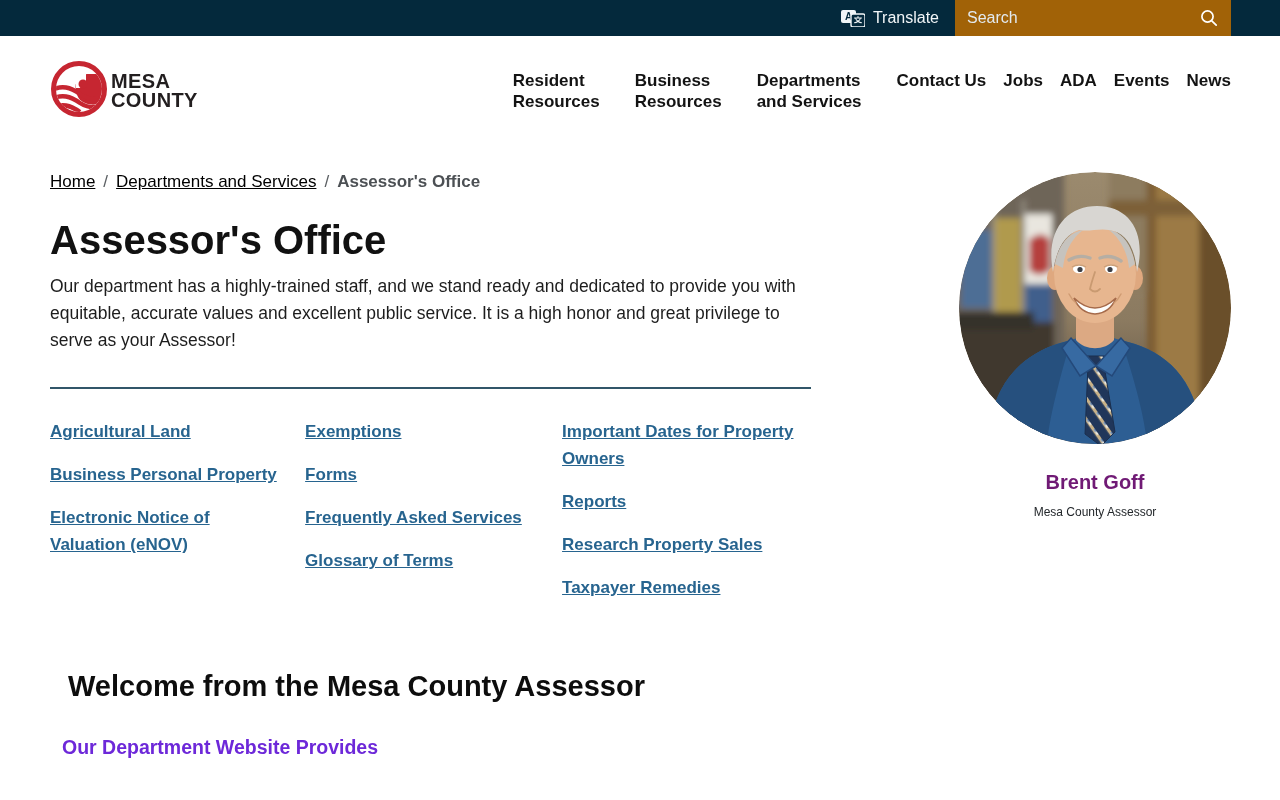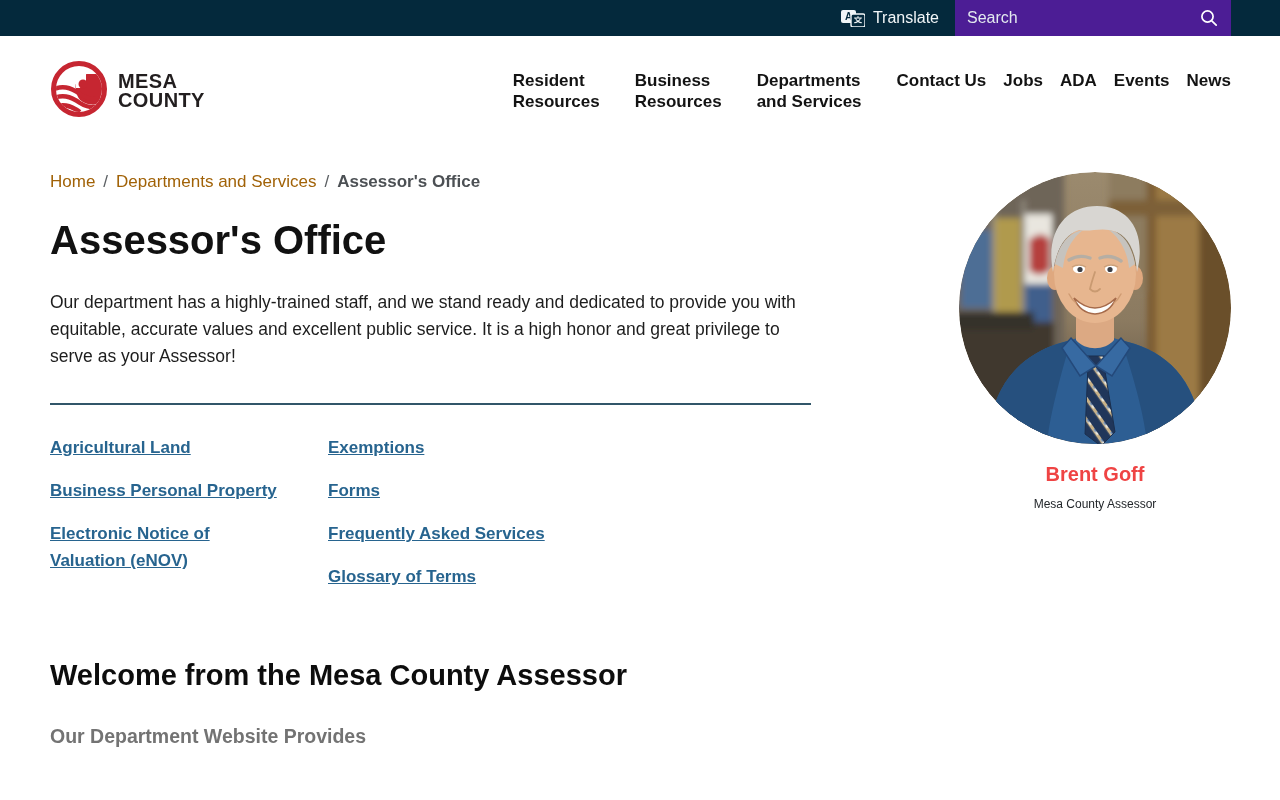"Search" .searchbox { background: #4c1d95 -> #a16207 }
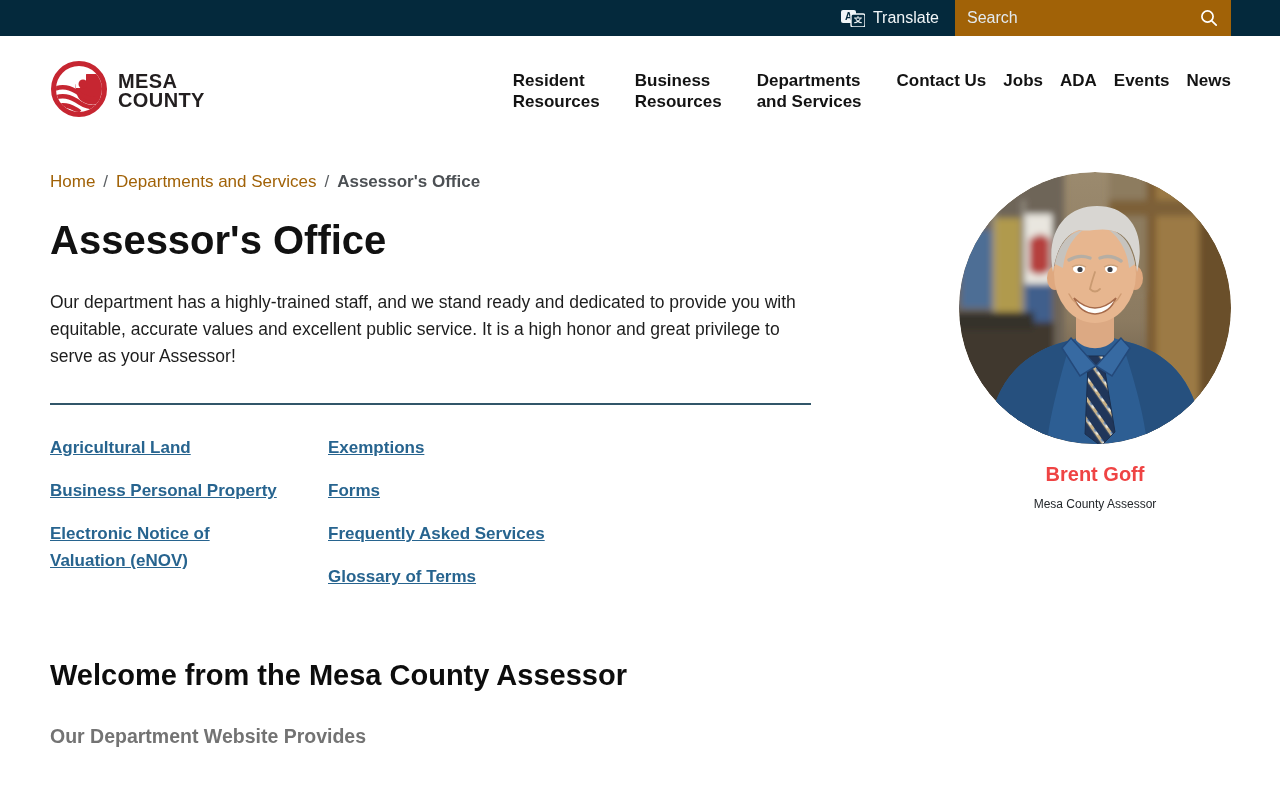"MESA" .logo { gap: 10px -> 3px }
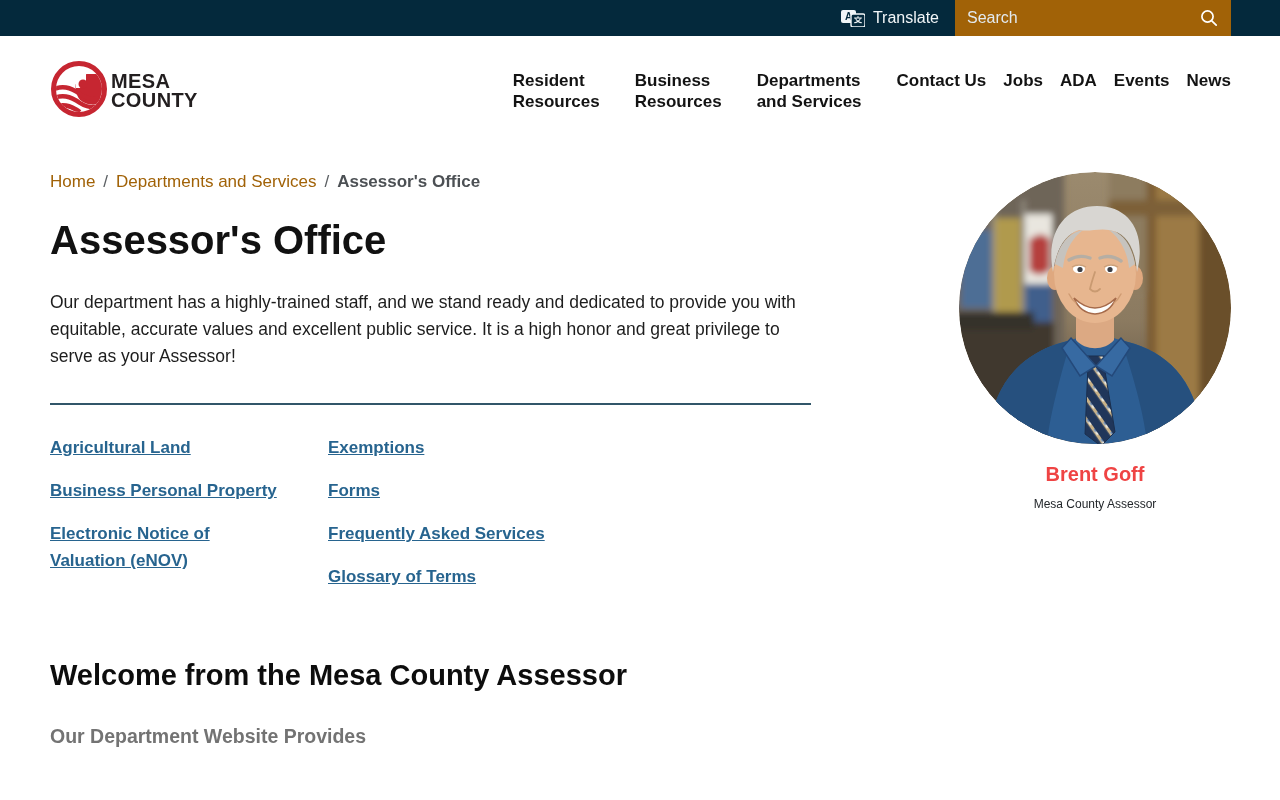"Home" .breadcrumb a { color: #a16207 -> #000000; text-decoration: none -> underline }
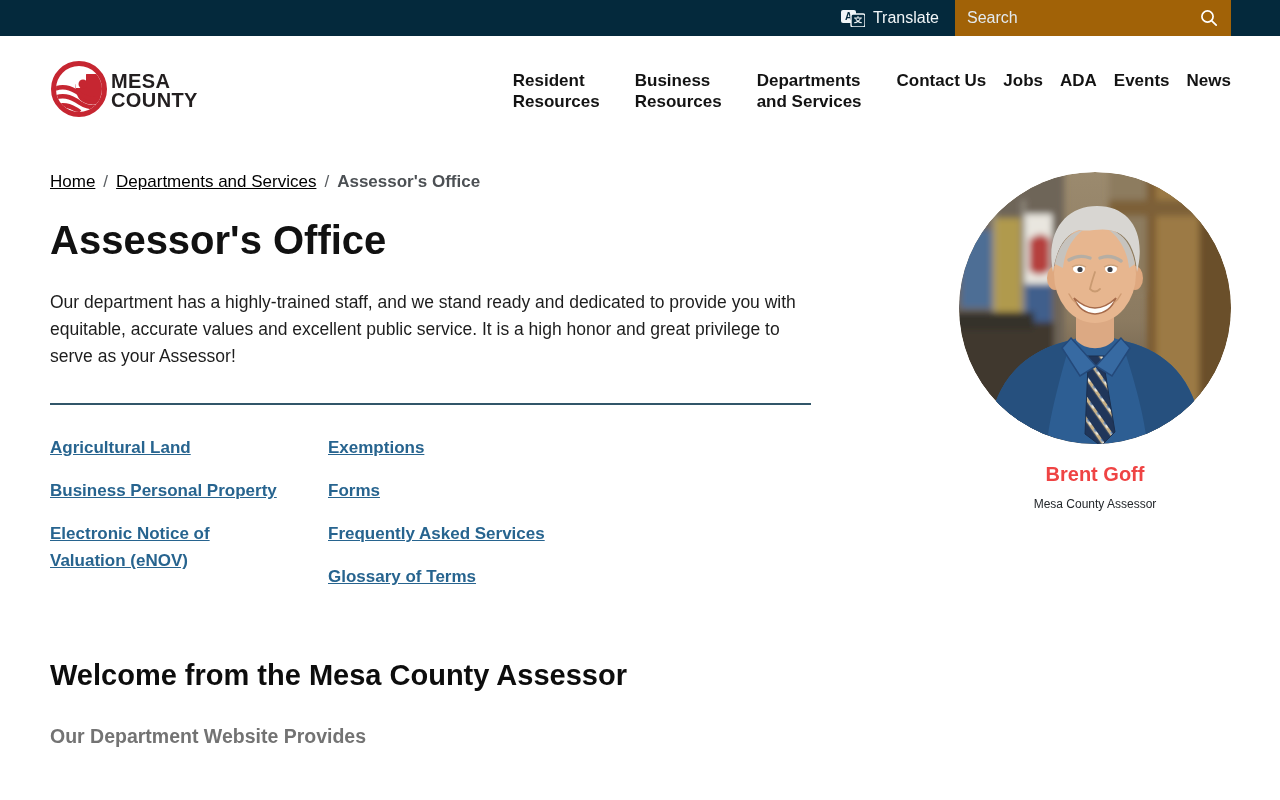"Our department has a highly-trained" .intro { margin-top: 26px -> 10px }
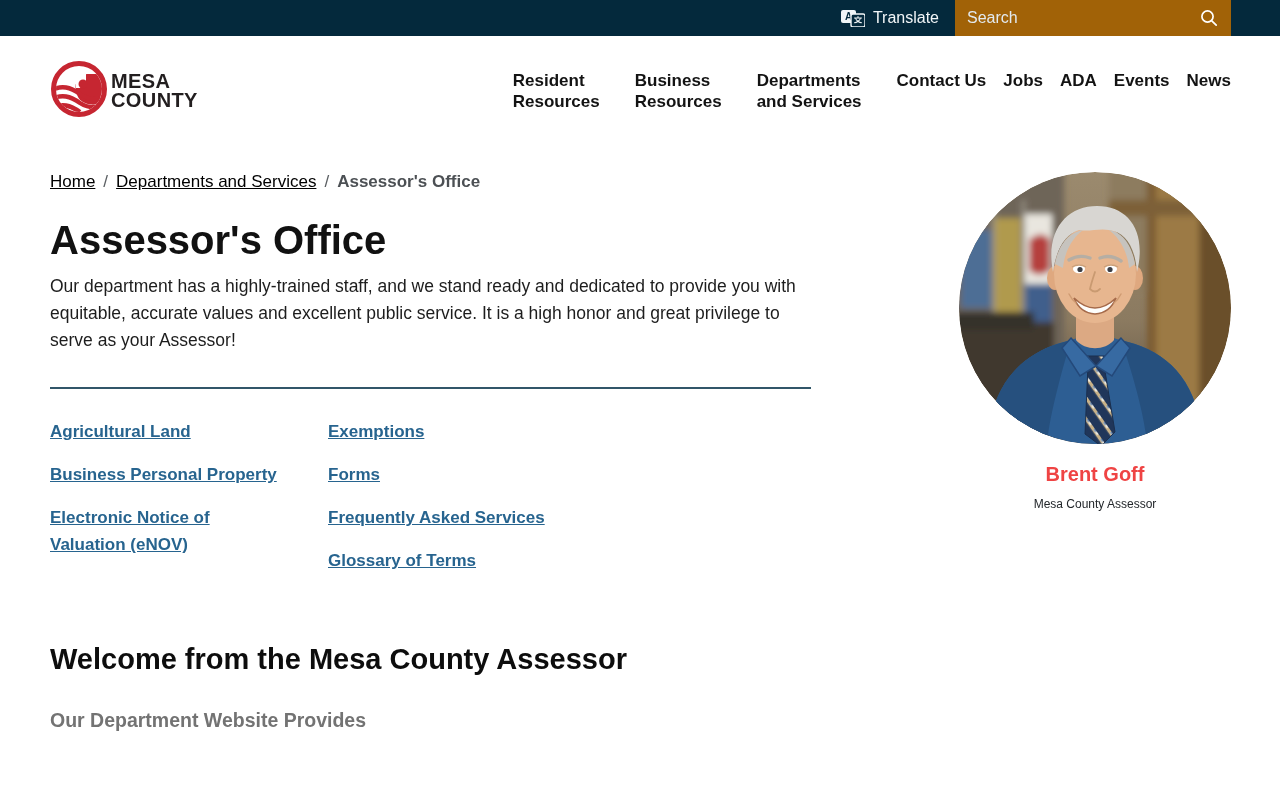"Important Dates for Property Owners" div.ql-col { html: none -> <div> <a>Important Dates for Property Owners</a> <a>Reports</a> <a>Research Property Sales</a> <a>Taxpayer Remedies</a> </div> }
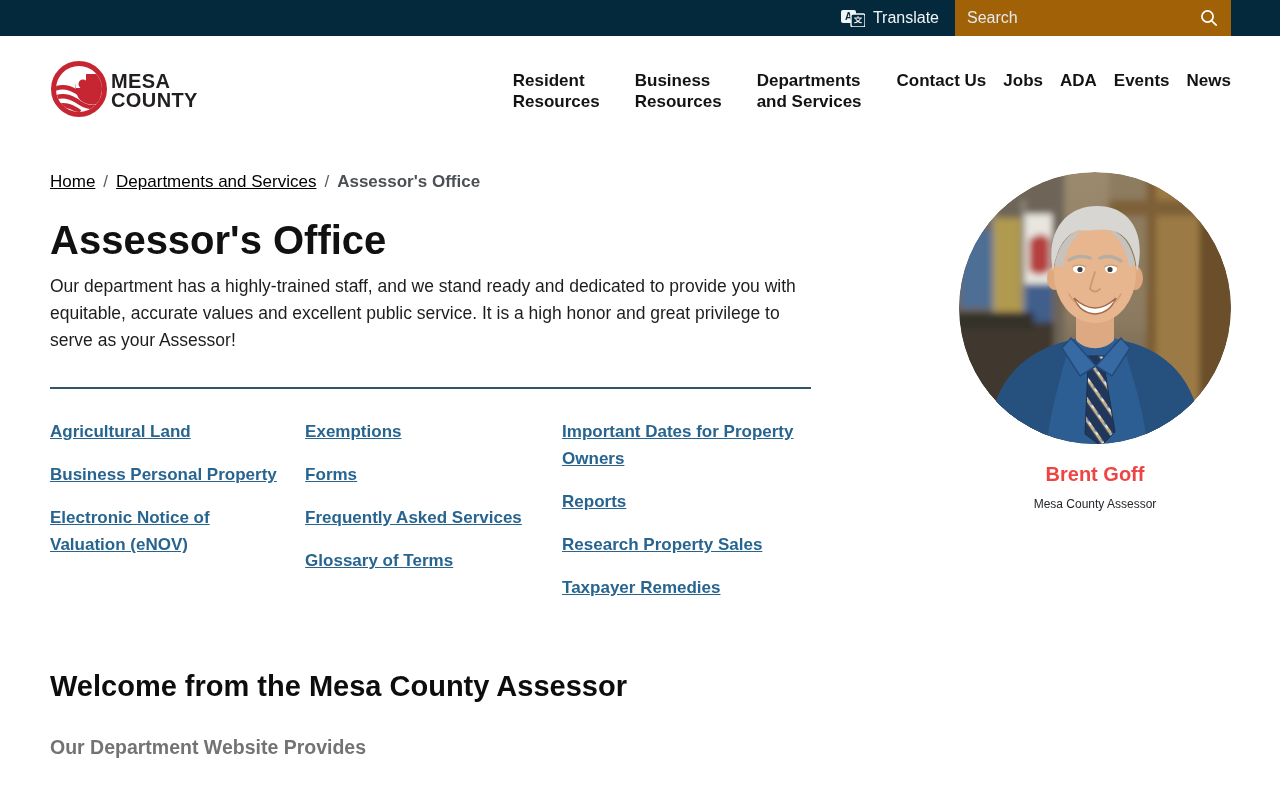"Brent Goff" .assessor-name { color: #ef4444 -> #701a75; margin-top: 19px -> 27px }
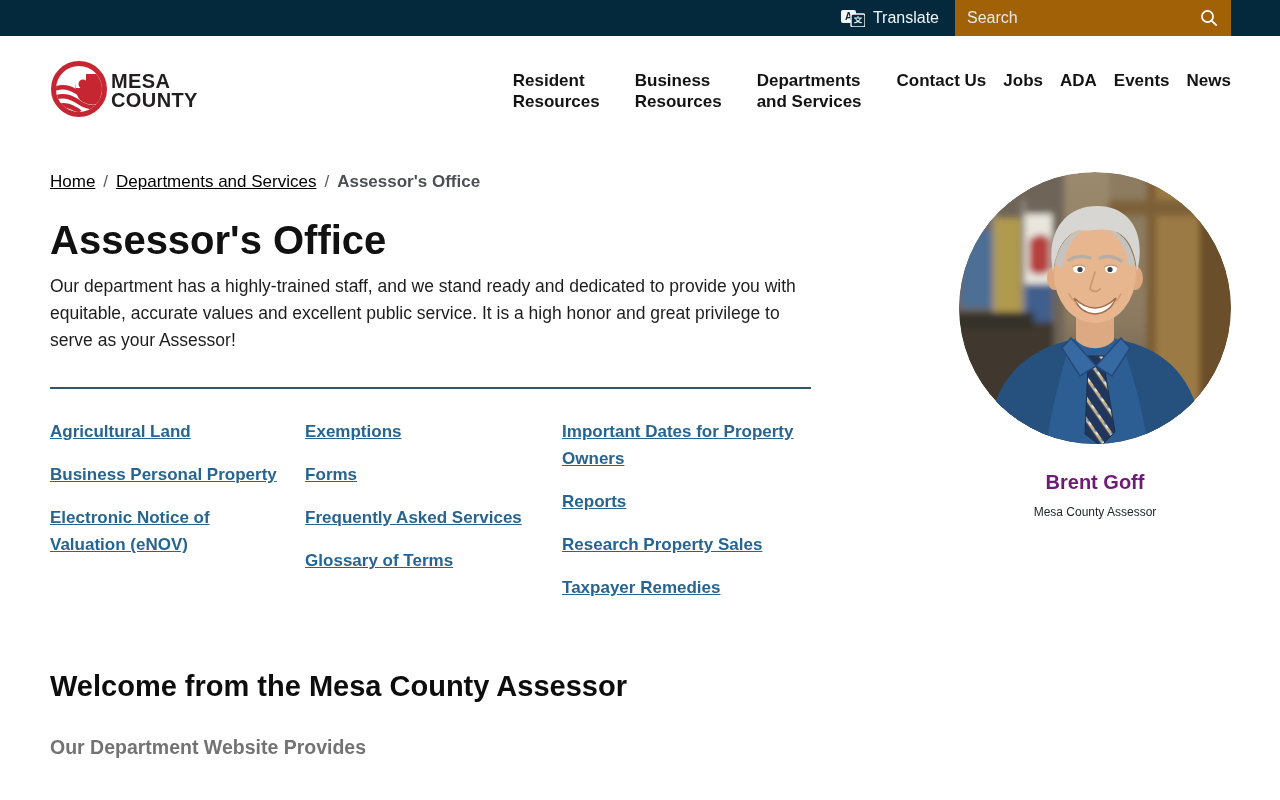"Welcome from the Mesa County" .welcome-h2 { margin-left: none -> 18px }
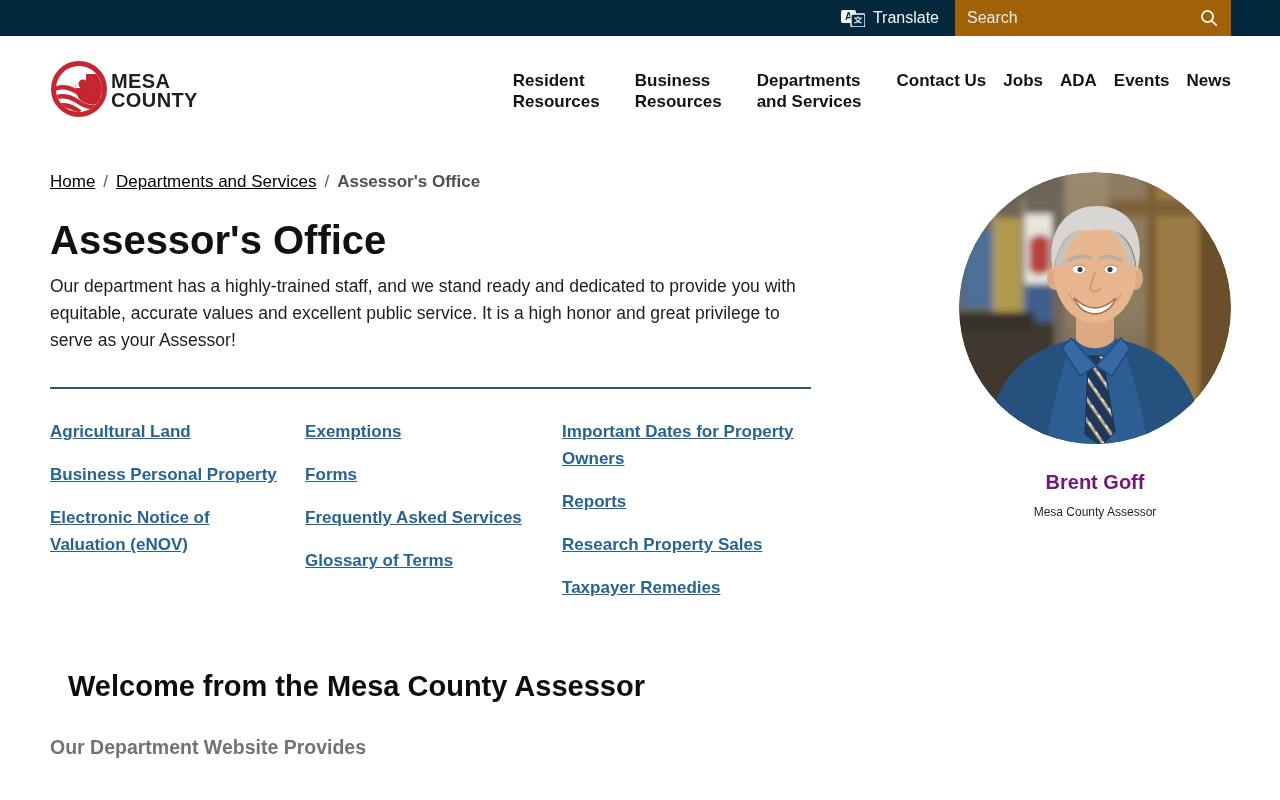"Our Department Website Provides" .provides-h3 { color: #737373 -> #6d28d9; margin-left: none -> 12px }
